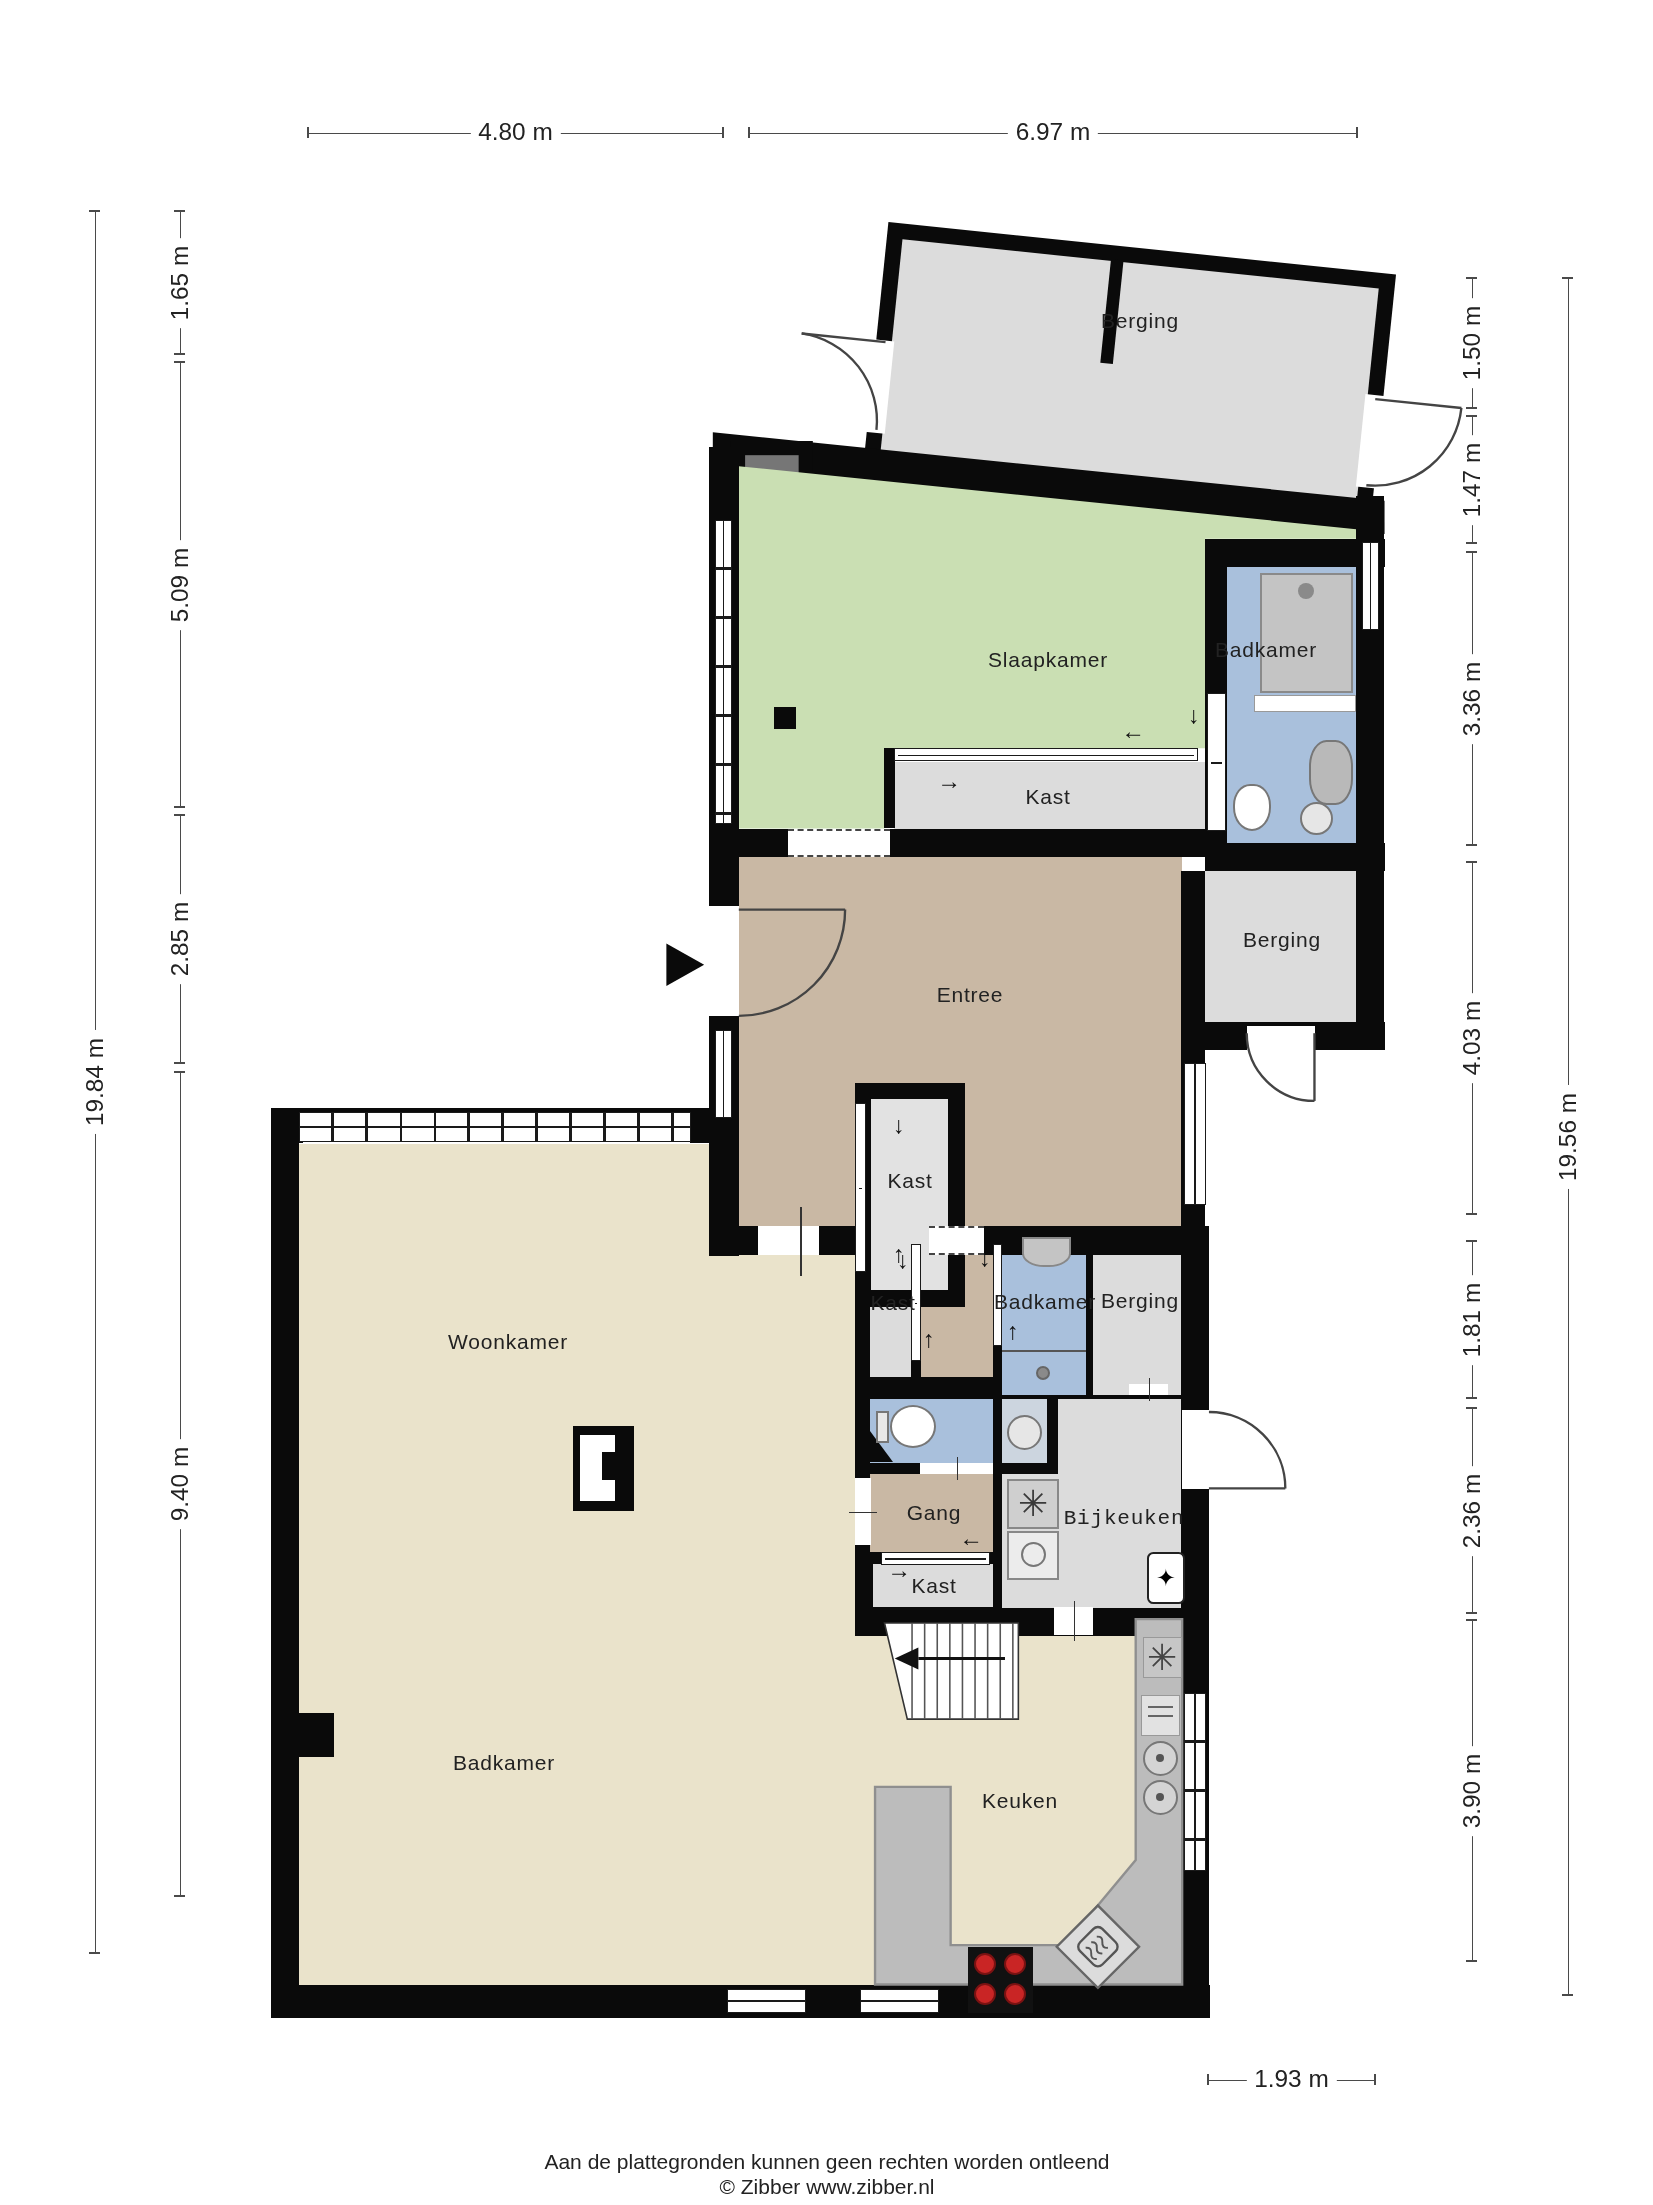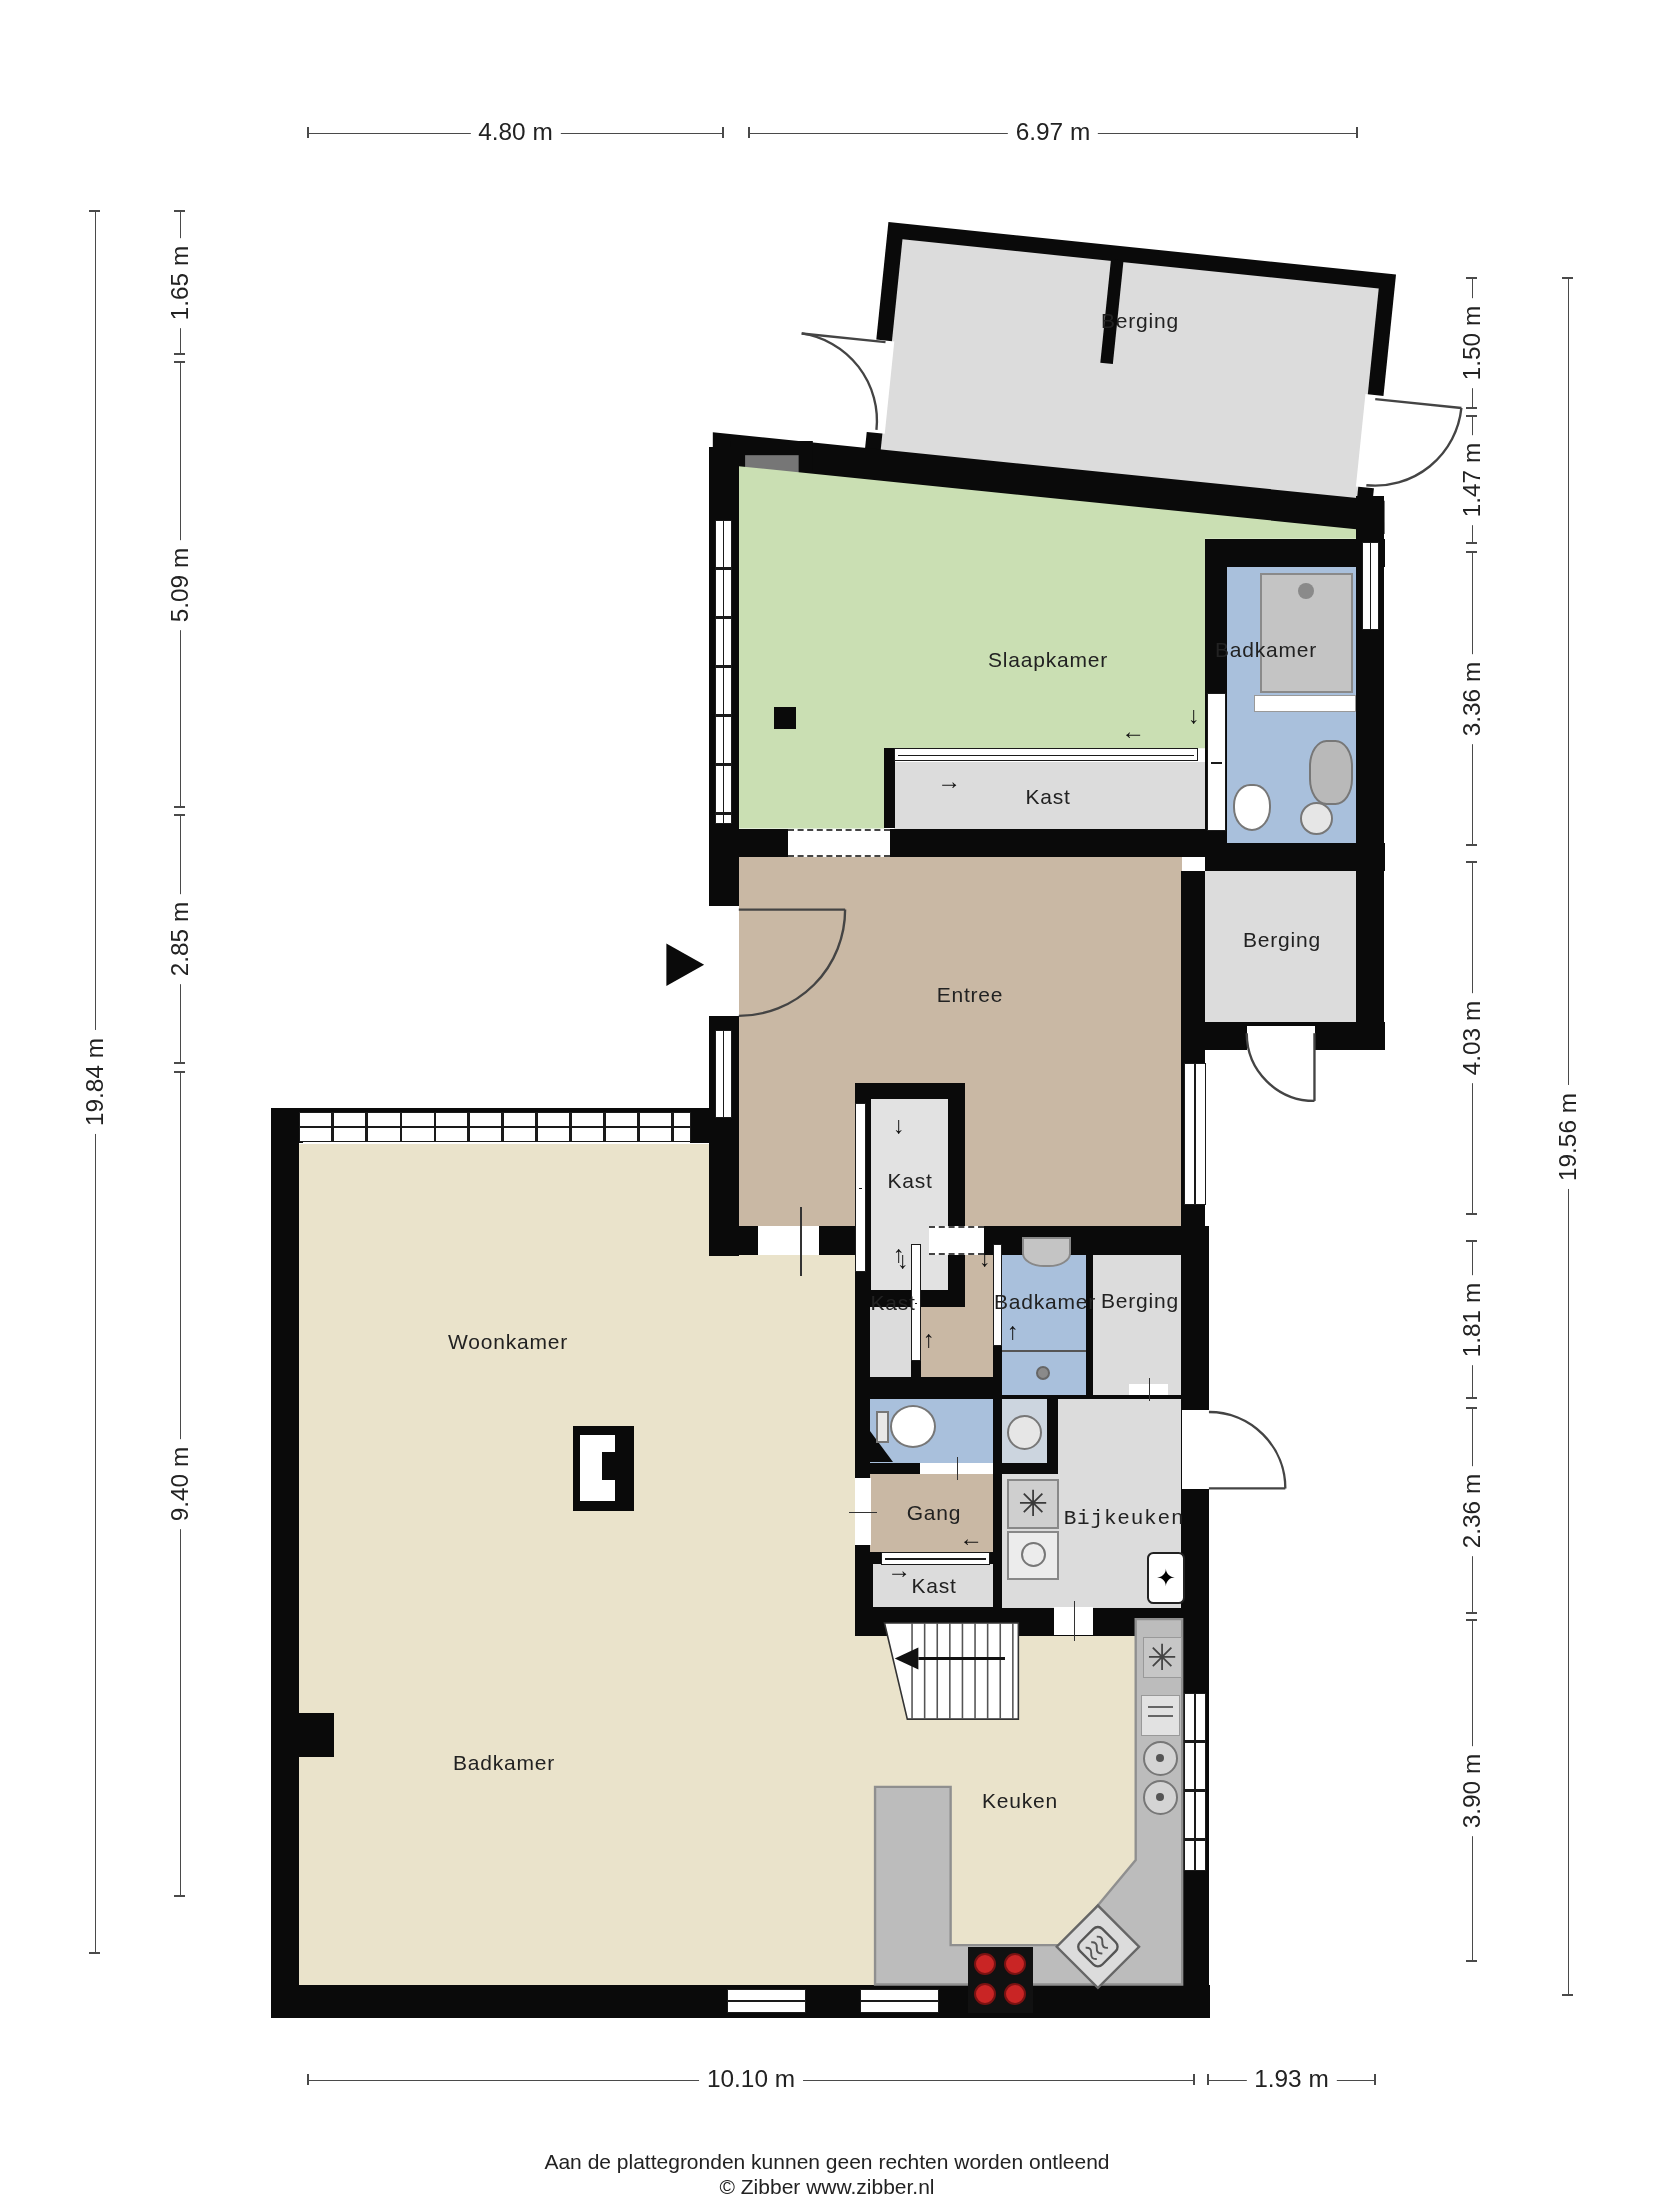"10.10 m" div.dim { html: <div> <div></div> <div></div> <div></div> <span>10.10 m</span> </div> -> none }
